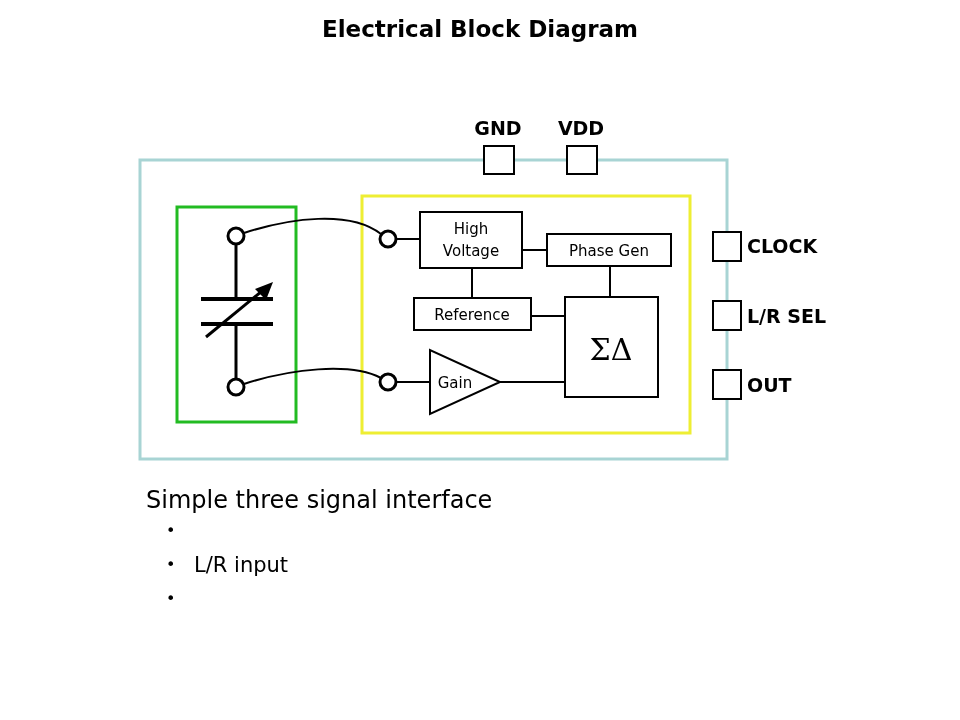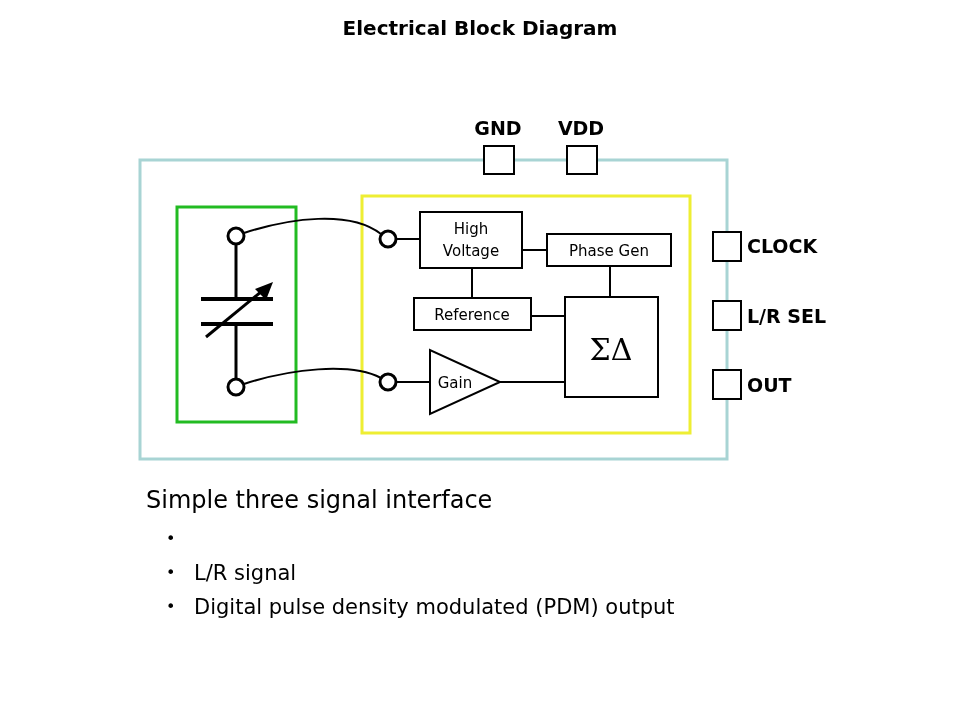"Electrical Block Diagram" .title { font-size: 20px -> 23px }
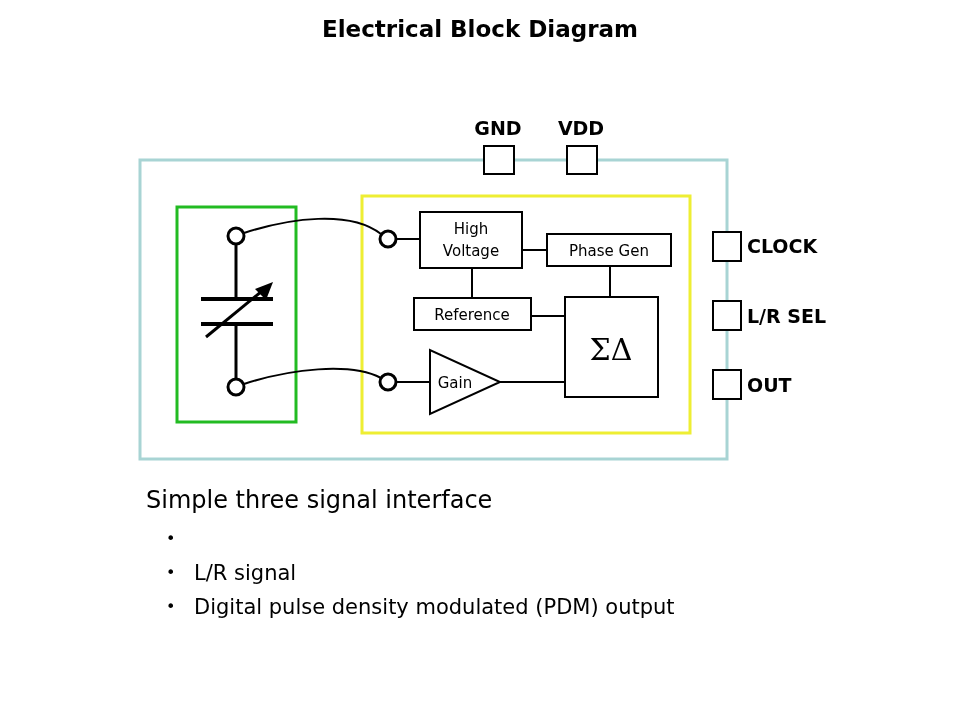"Simple three signal interface" .bullets .lead { margin-bottom: 8px -> none }
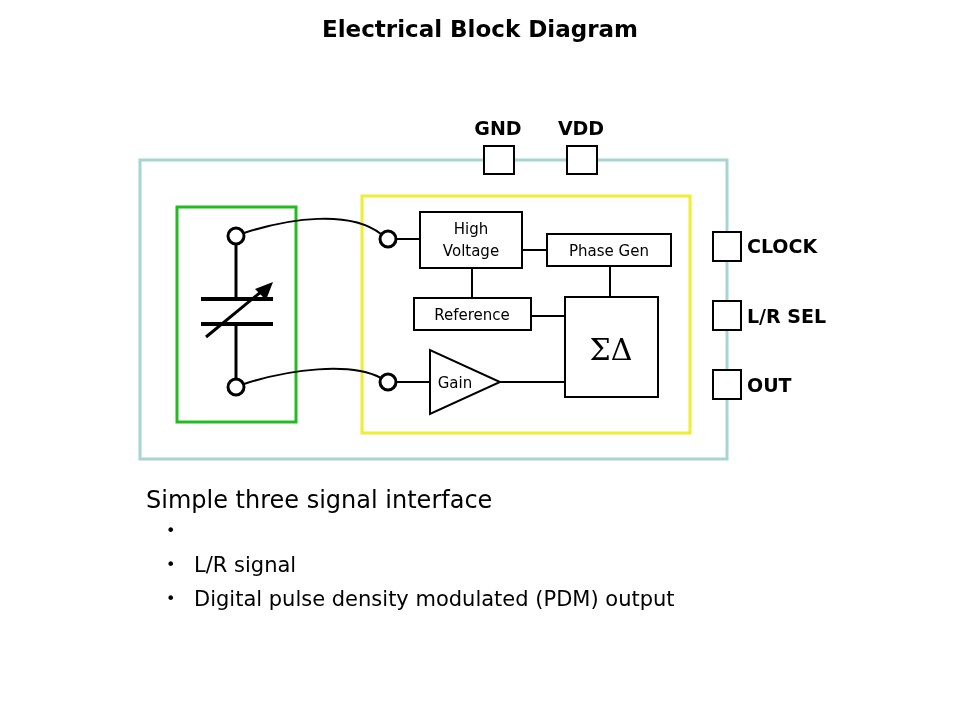"L/R signal" span { text: signal -> input }
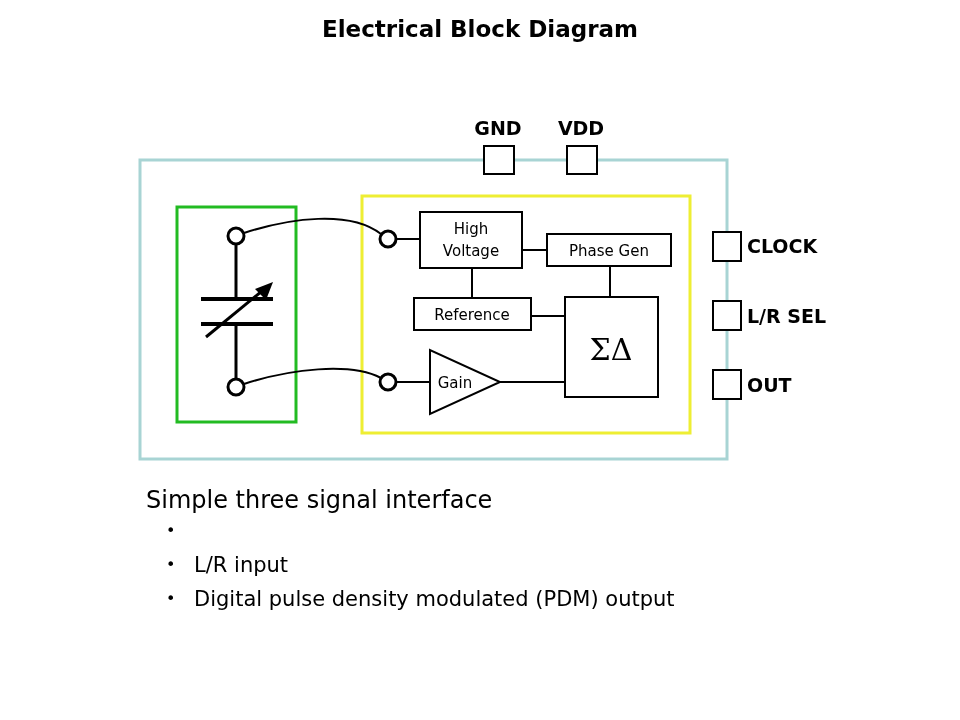"Digital pulse density modulated (PDM)" span { html: <span>Digital pulse density modulated (PDM) output</span> -> none }
